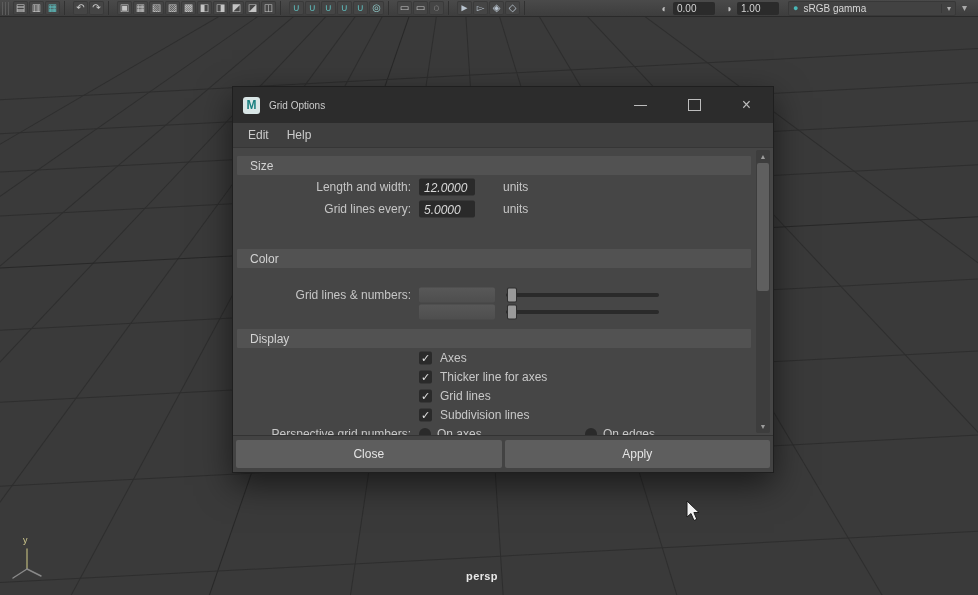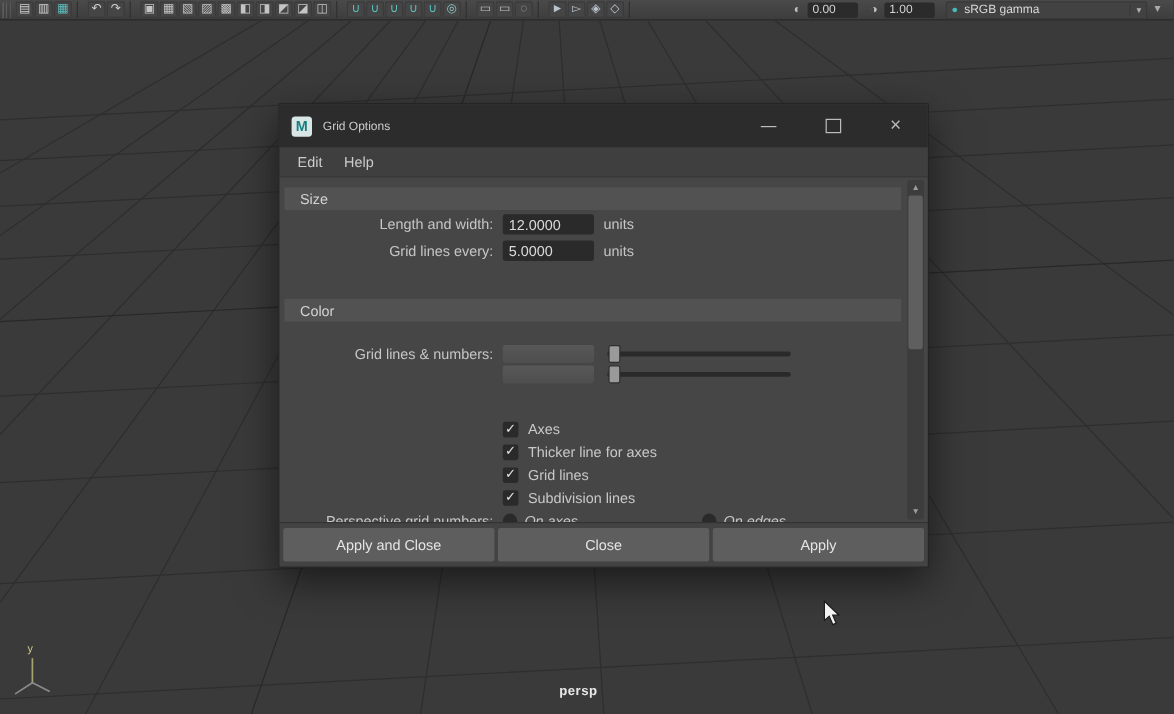"12.0000" .inp { font-style: none -> italic; width: 76px -> 56px }
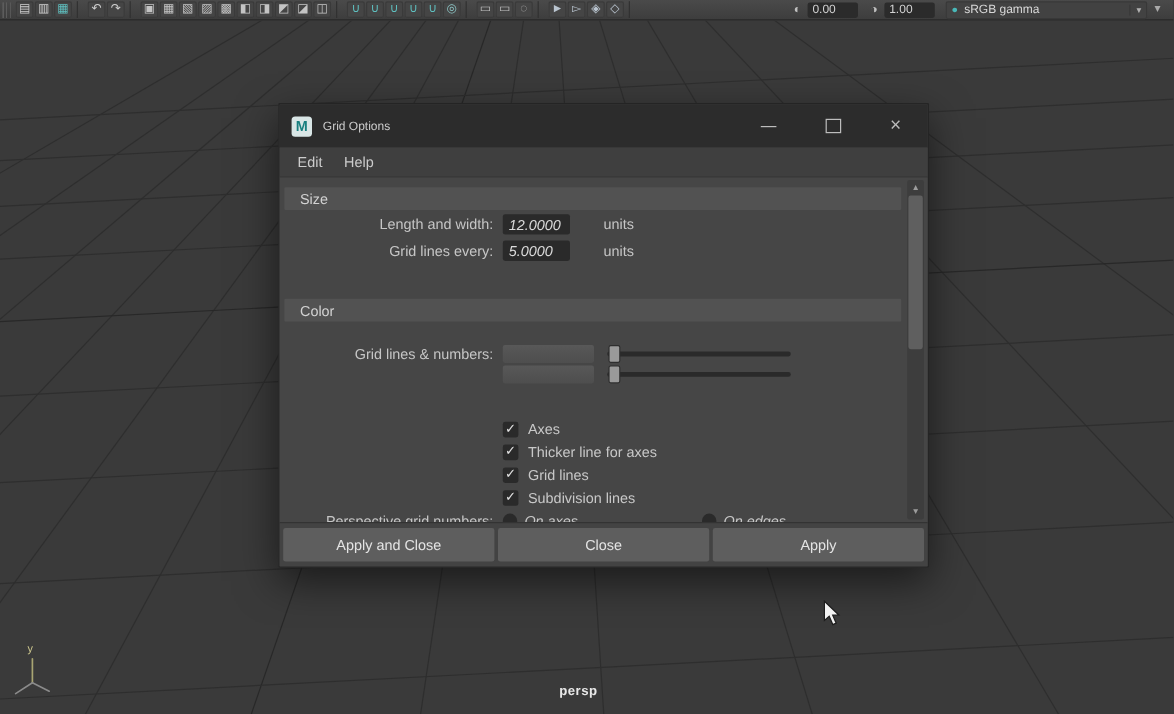"Display" div.sect-header { html: none -> <div> <span>Display</span> </div> }
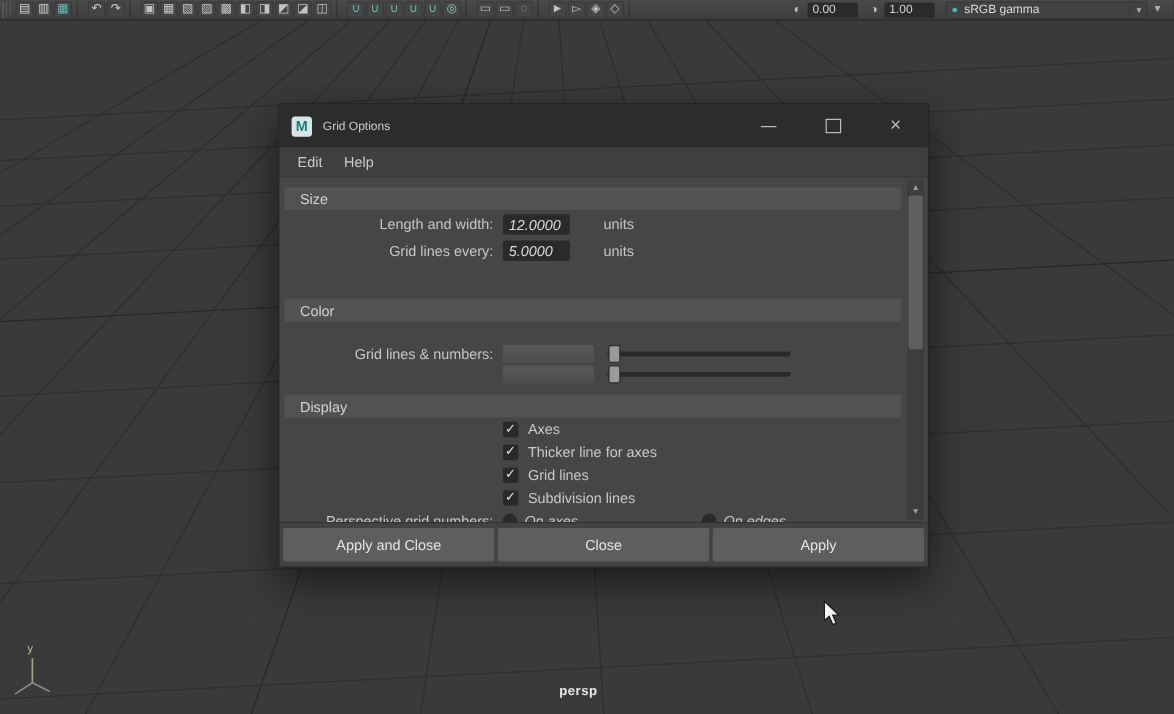"On axes" .rad-label { font-style: italic -> none }
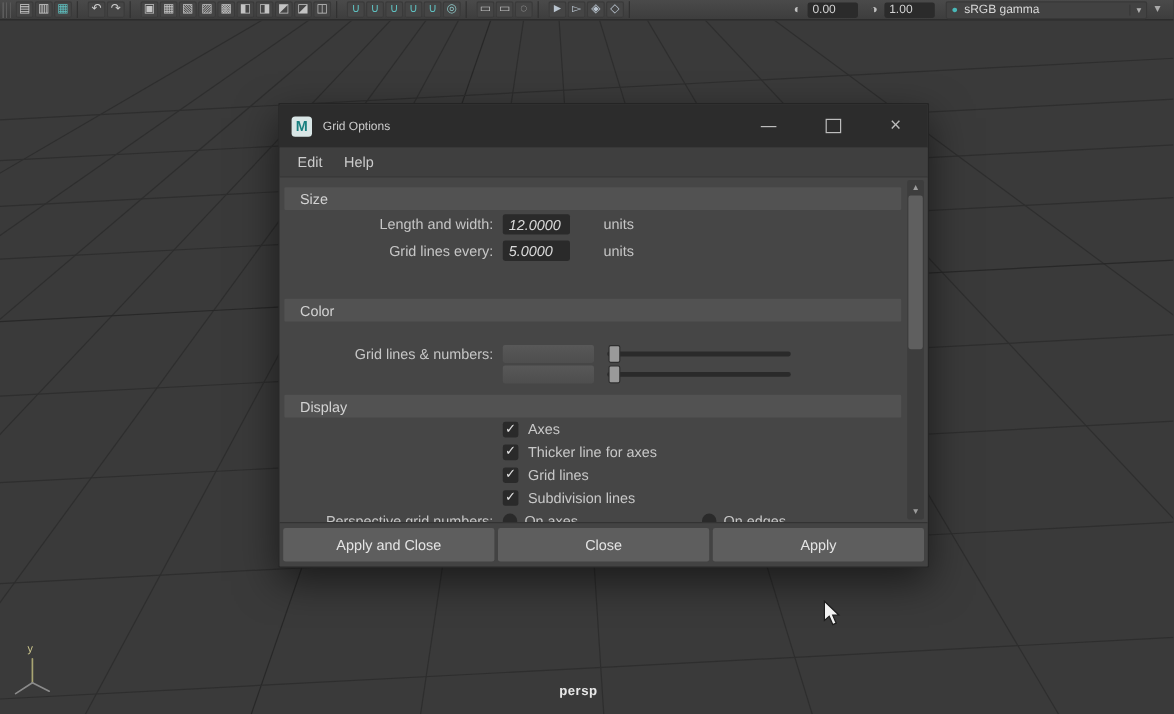"Apply and Close" button.btn { html: <button>Apply and Close</button> -> none }
